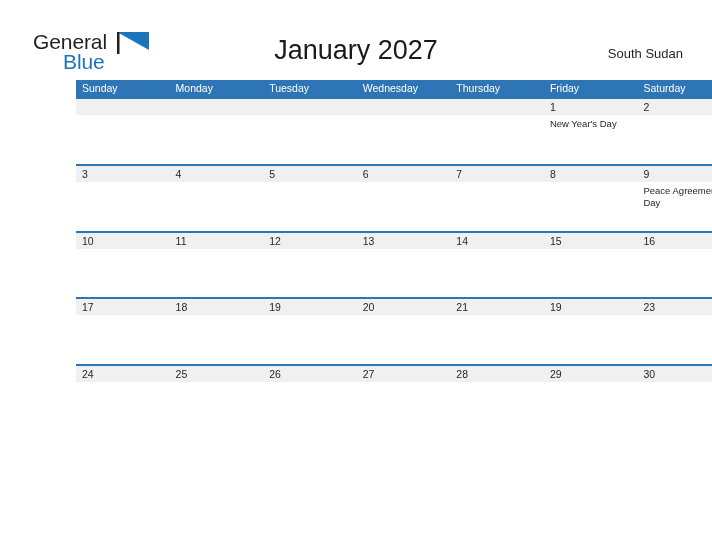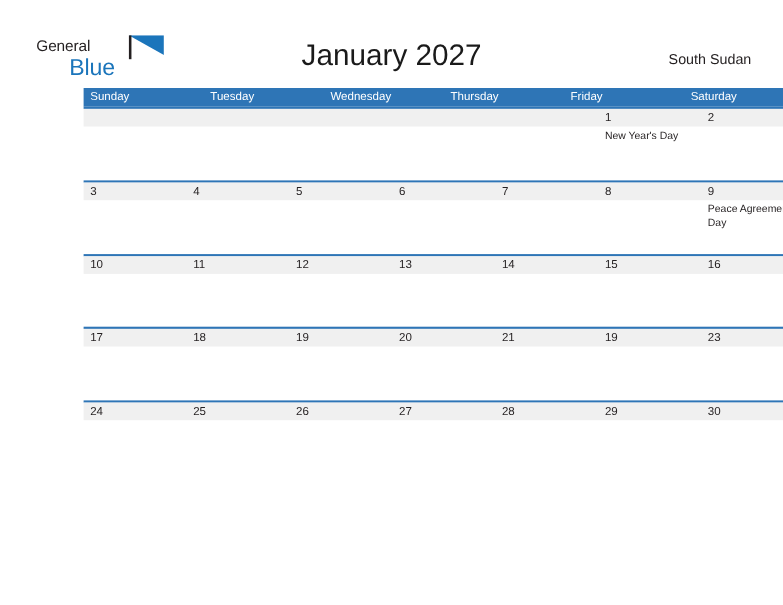"General" .brand-line1 { font-size: 14px -> 21px }
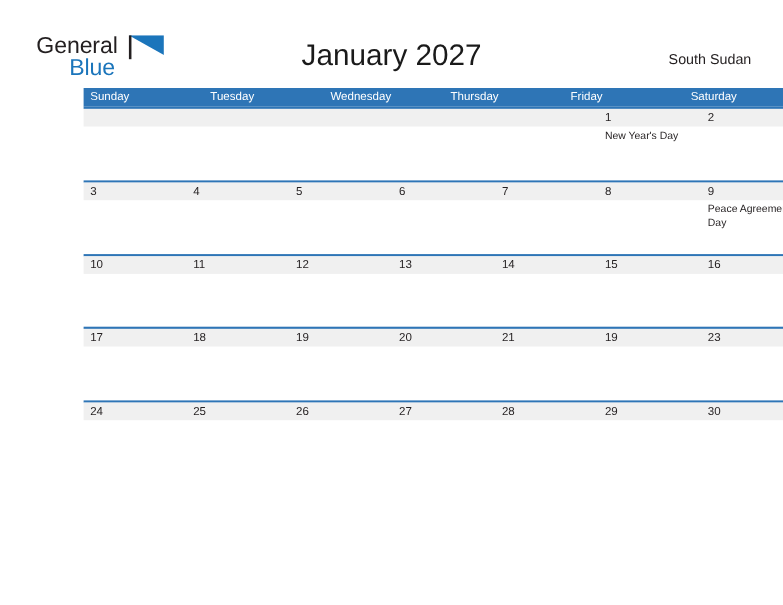"Monday" div.weekday-cell { html: none -> <div>Monday</div> }
